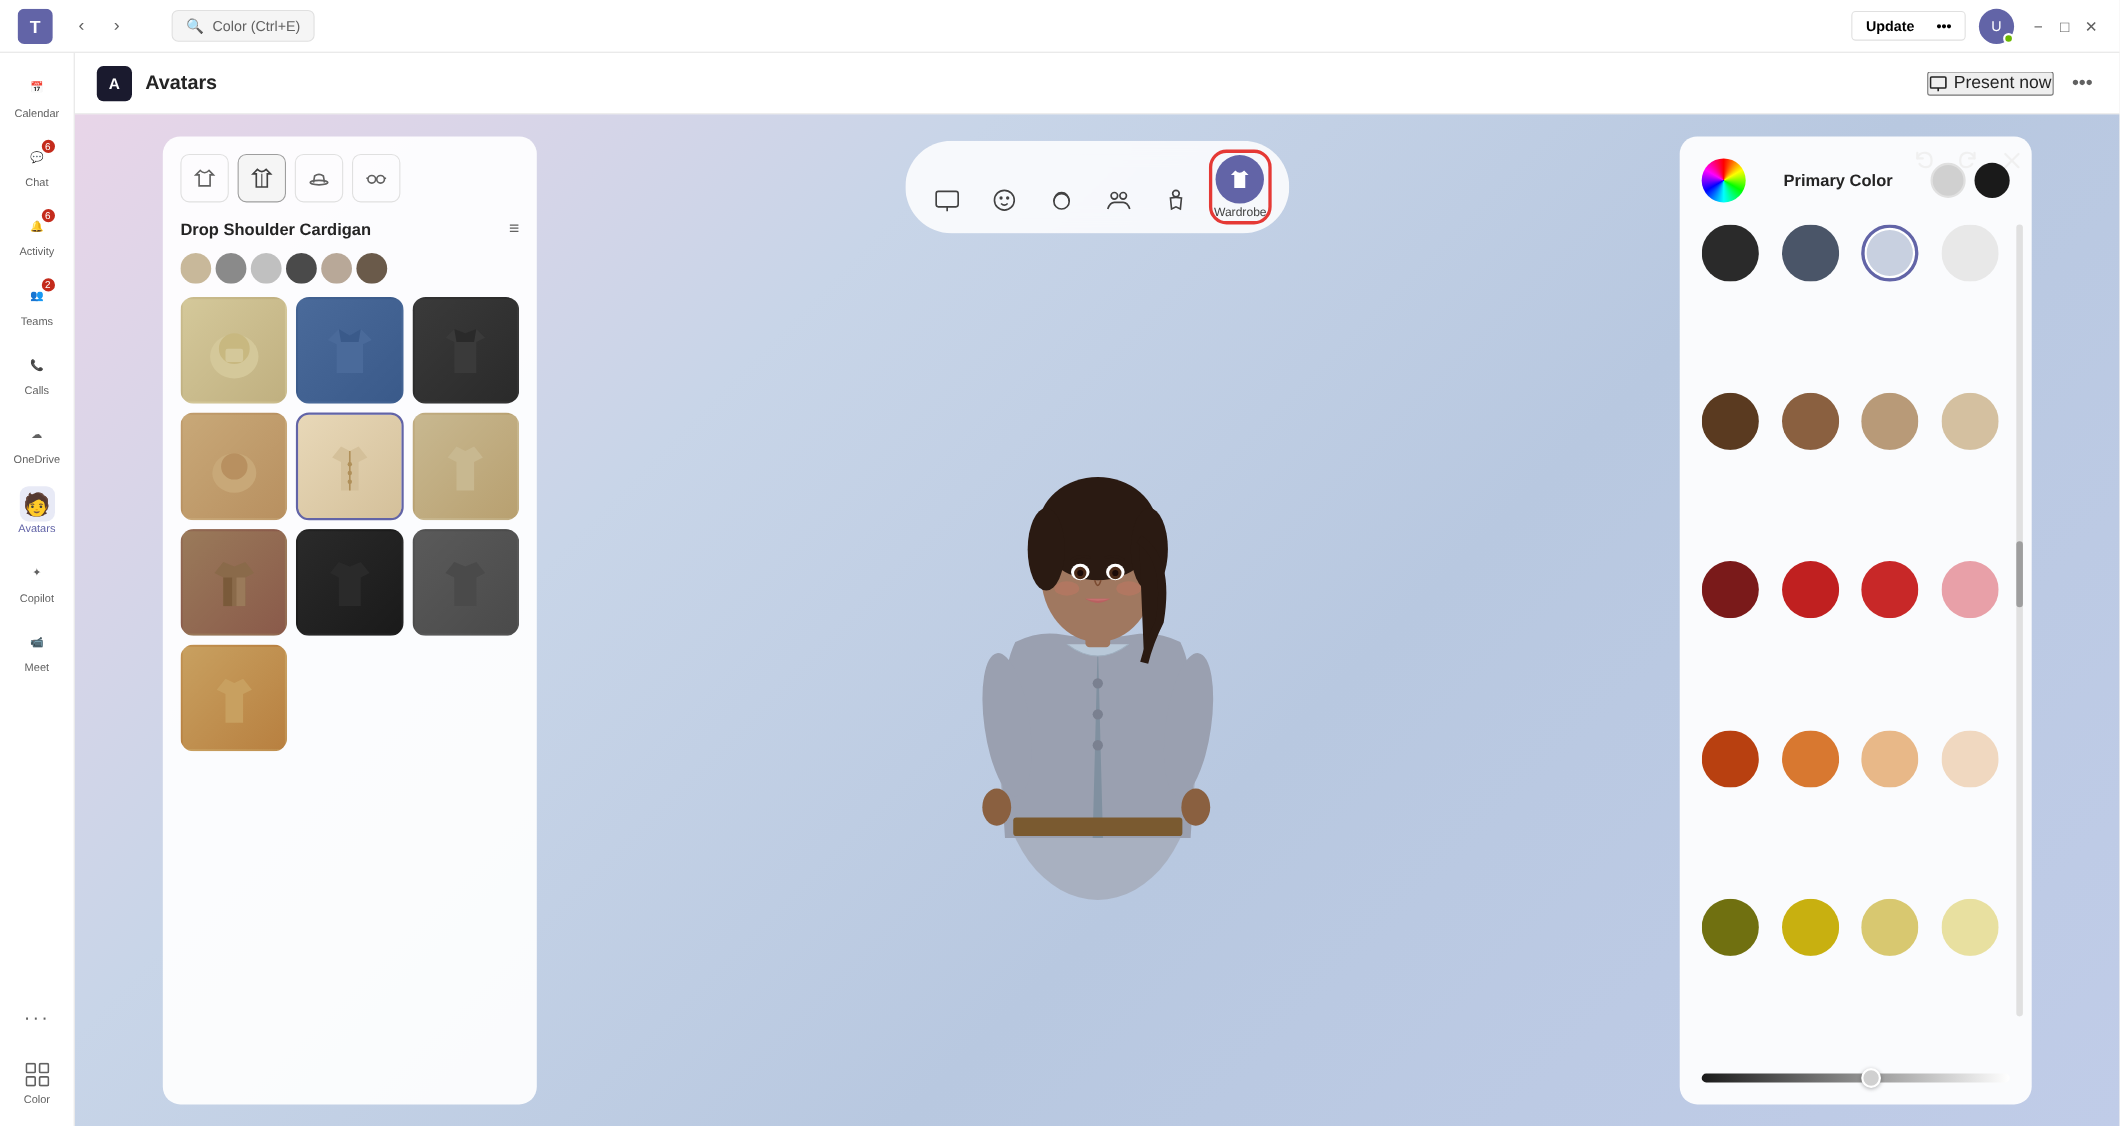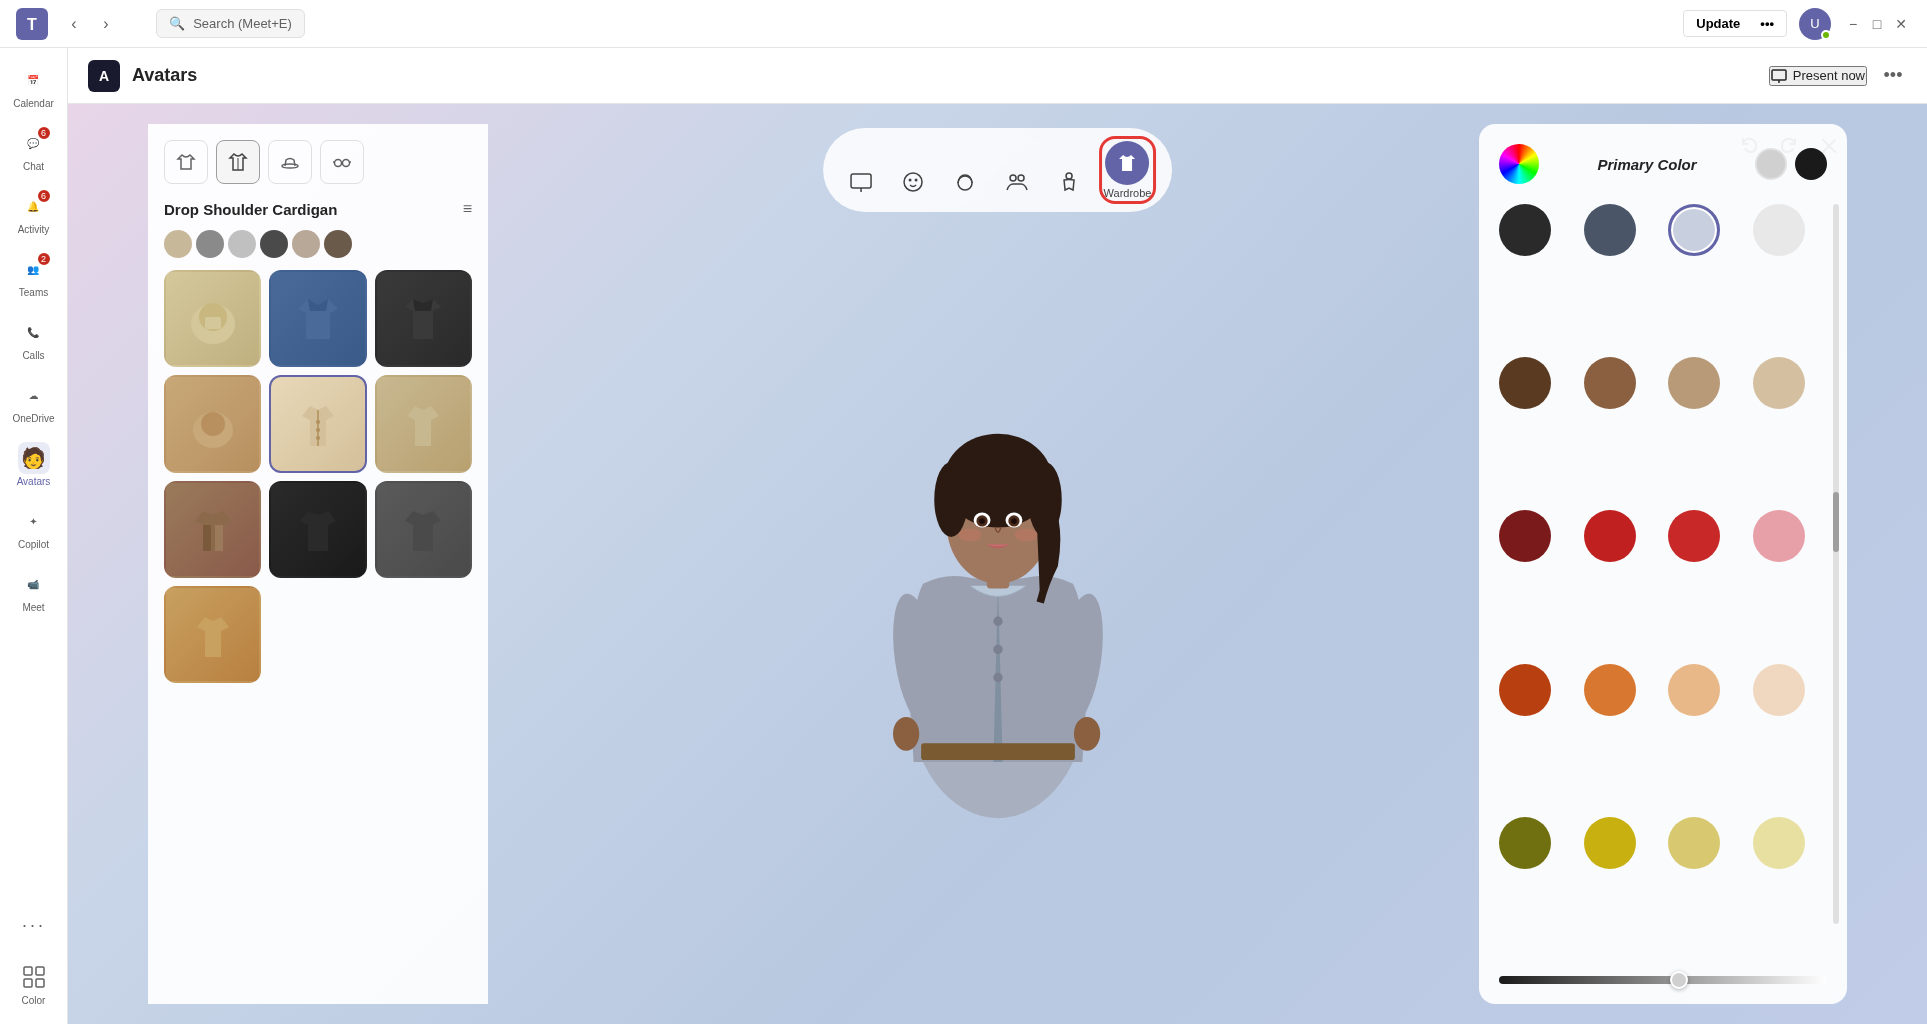"Search (Meet+E)" span { text: Search (Meet+E -> Color (Ctrl+E }
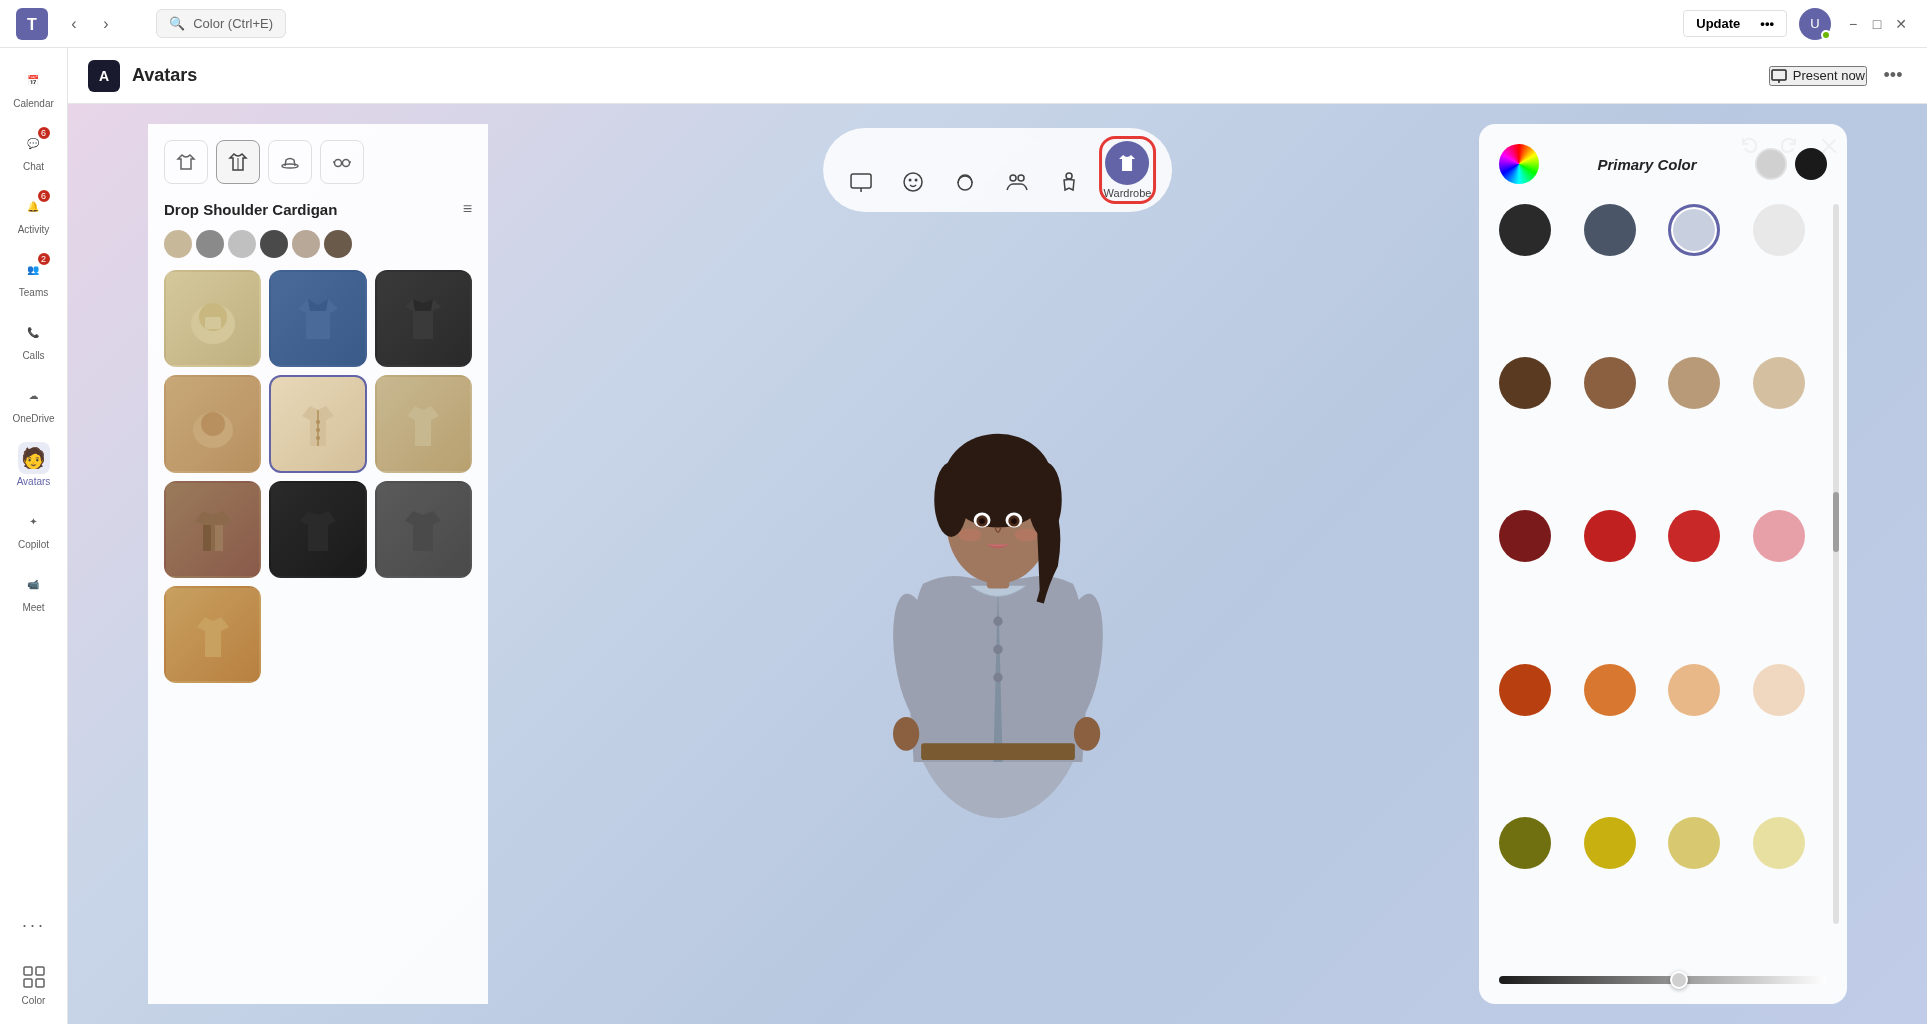"Present now" .present-btn { font-size: 13px -> 16px }
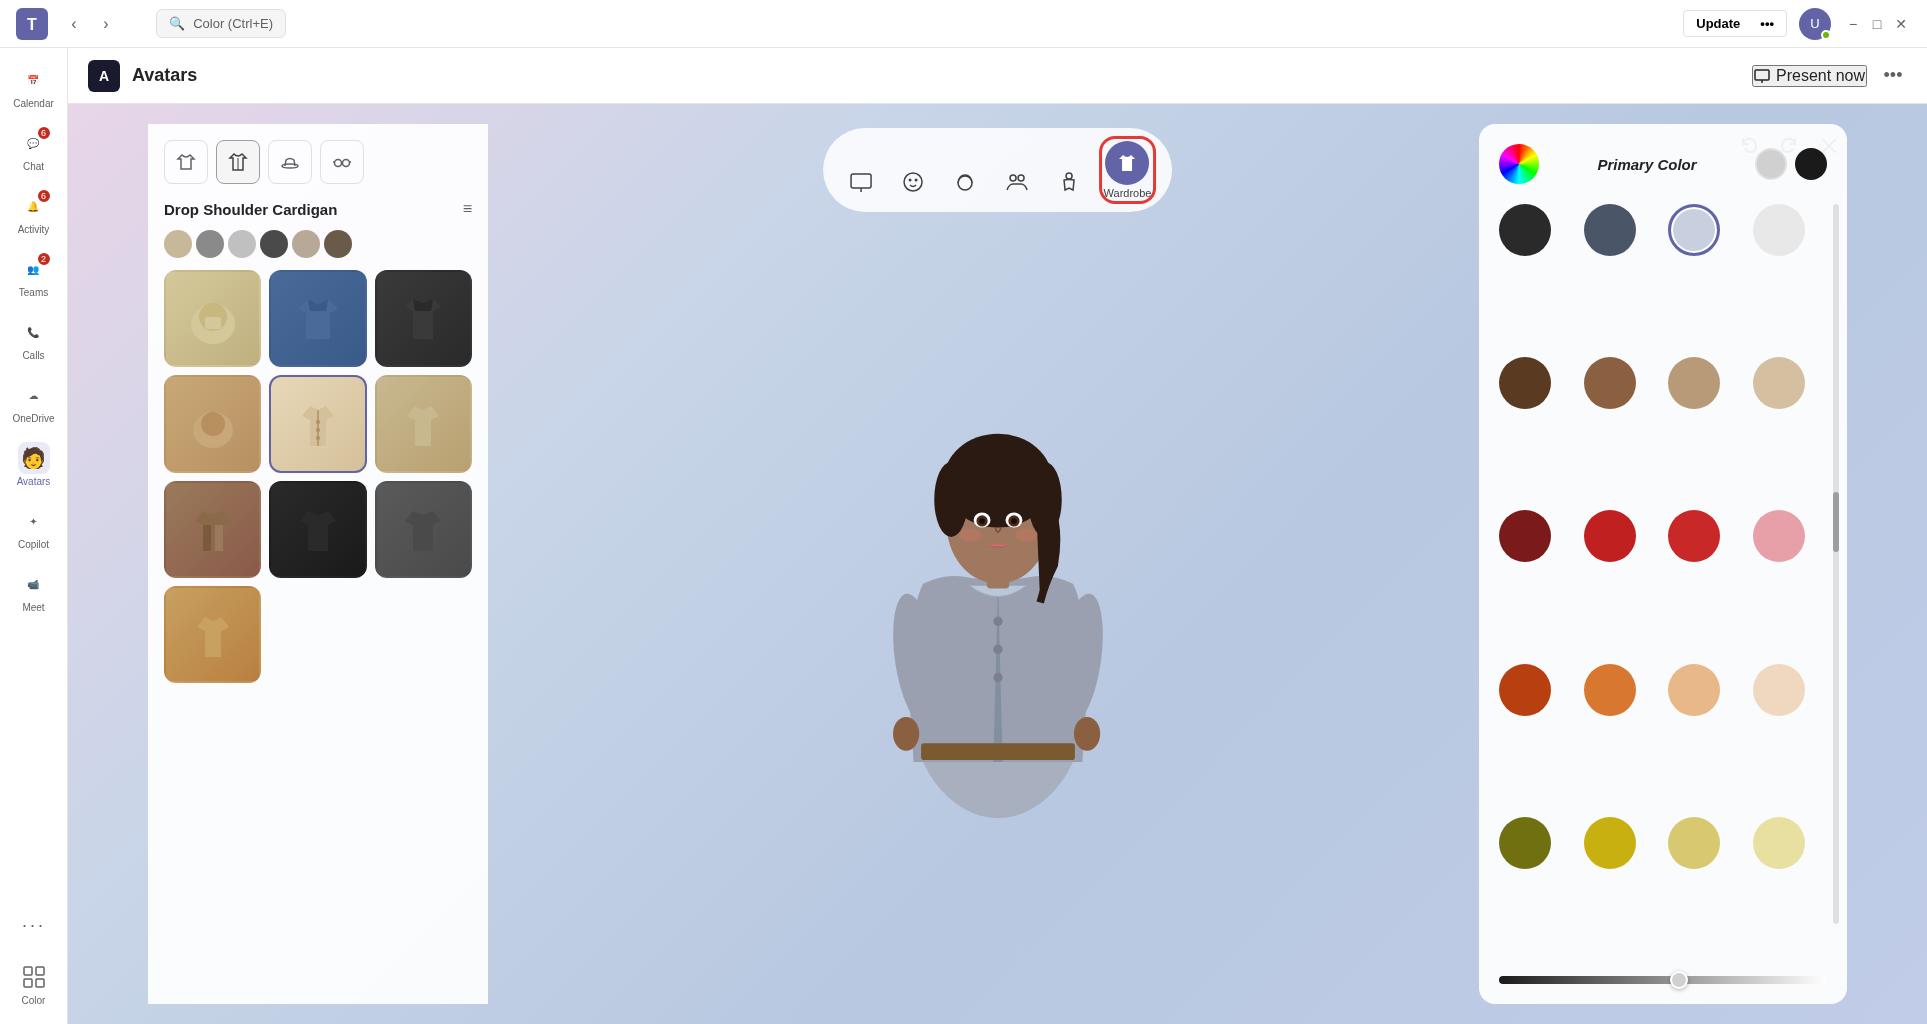"Primary Color" div.right-panel { font-style: italic -> none; width: 368px -> 320px }
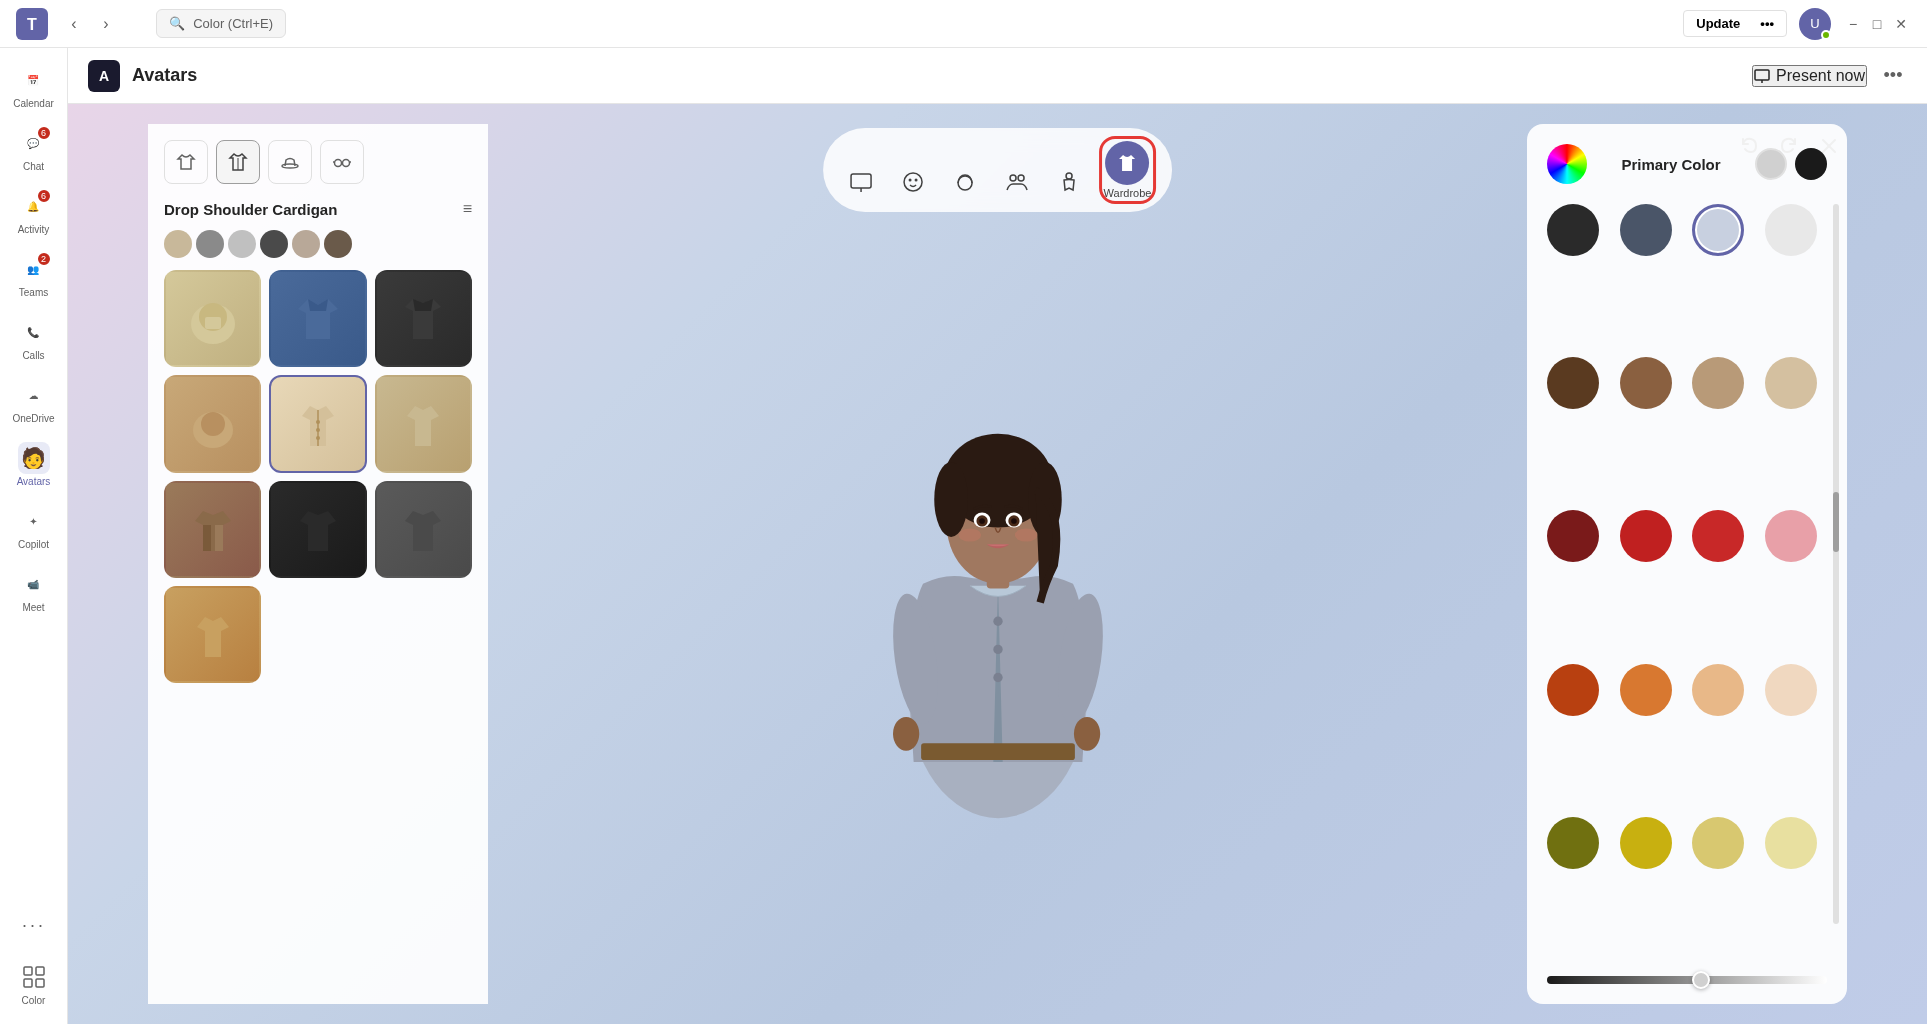"Drop Shoulder Cardigan" .left-panel { border-radius: 0 -> 16px }
